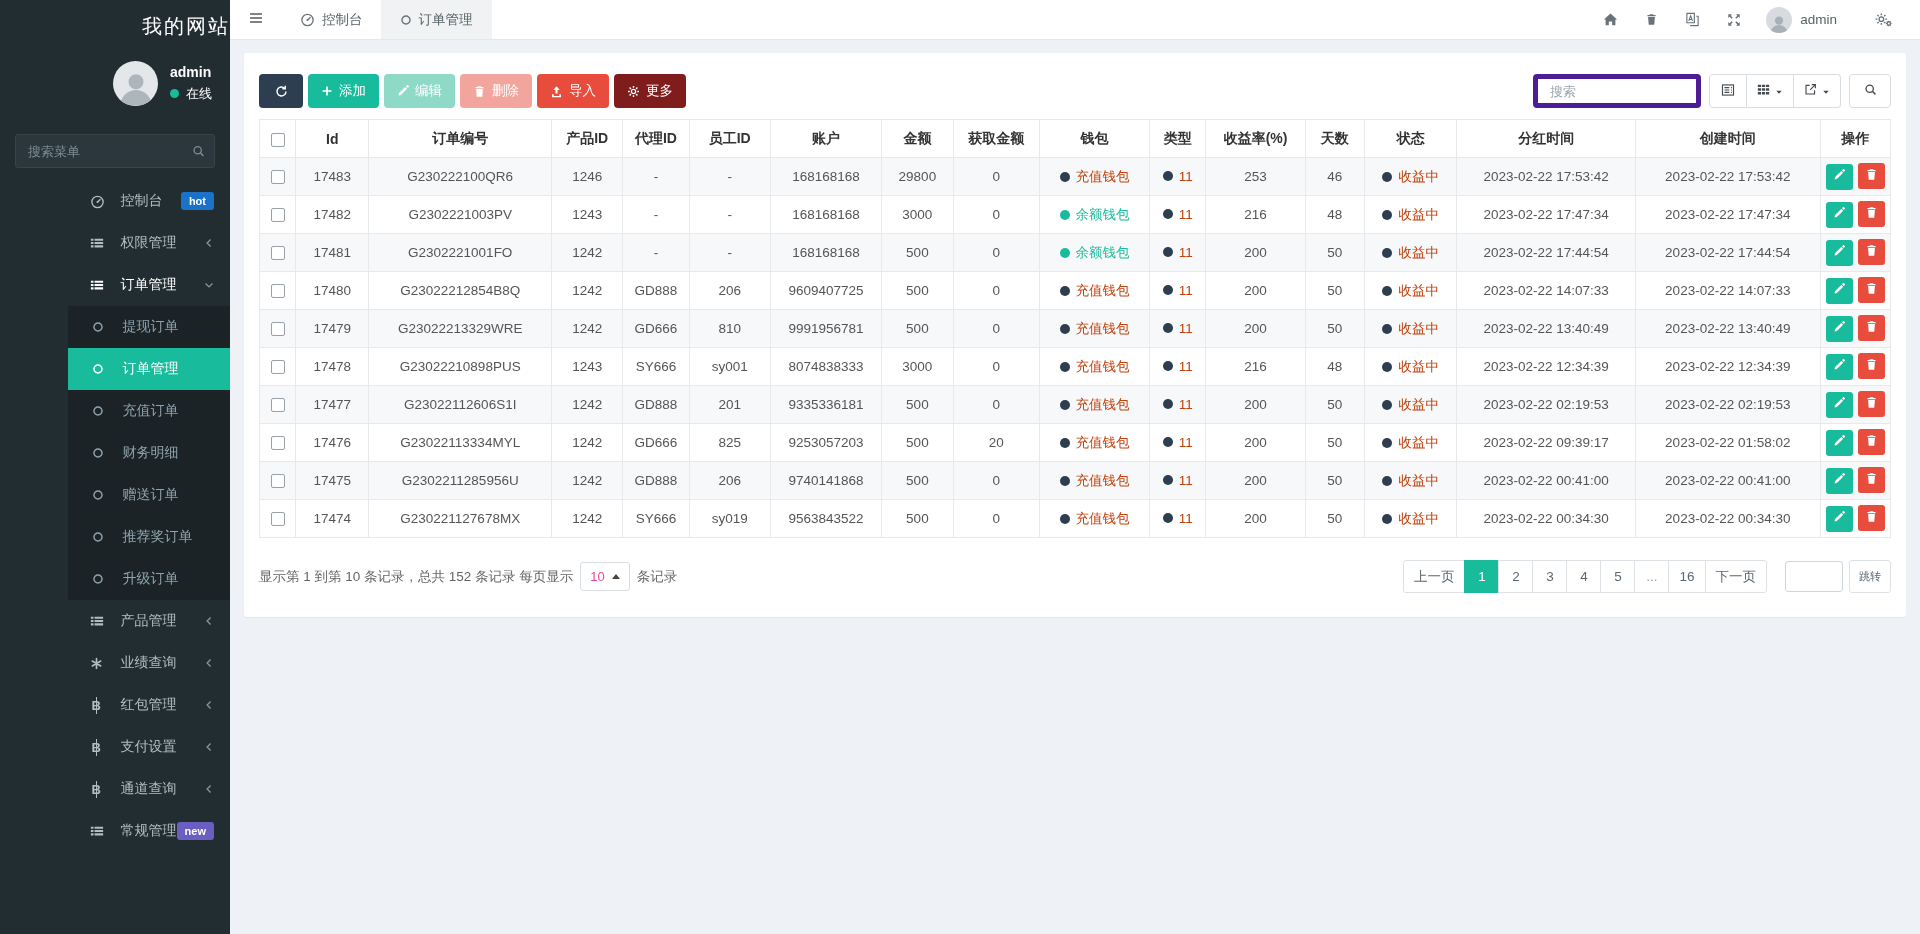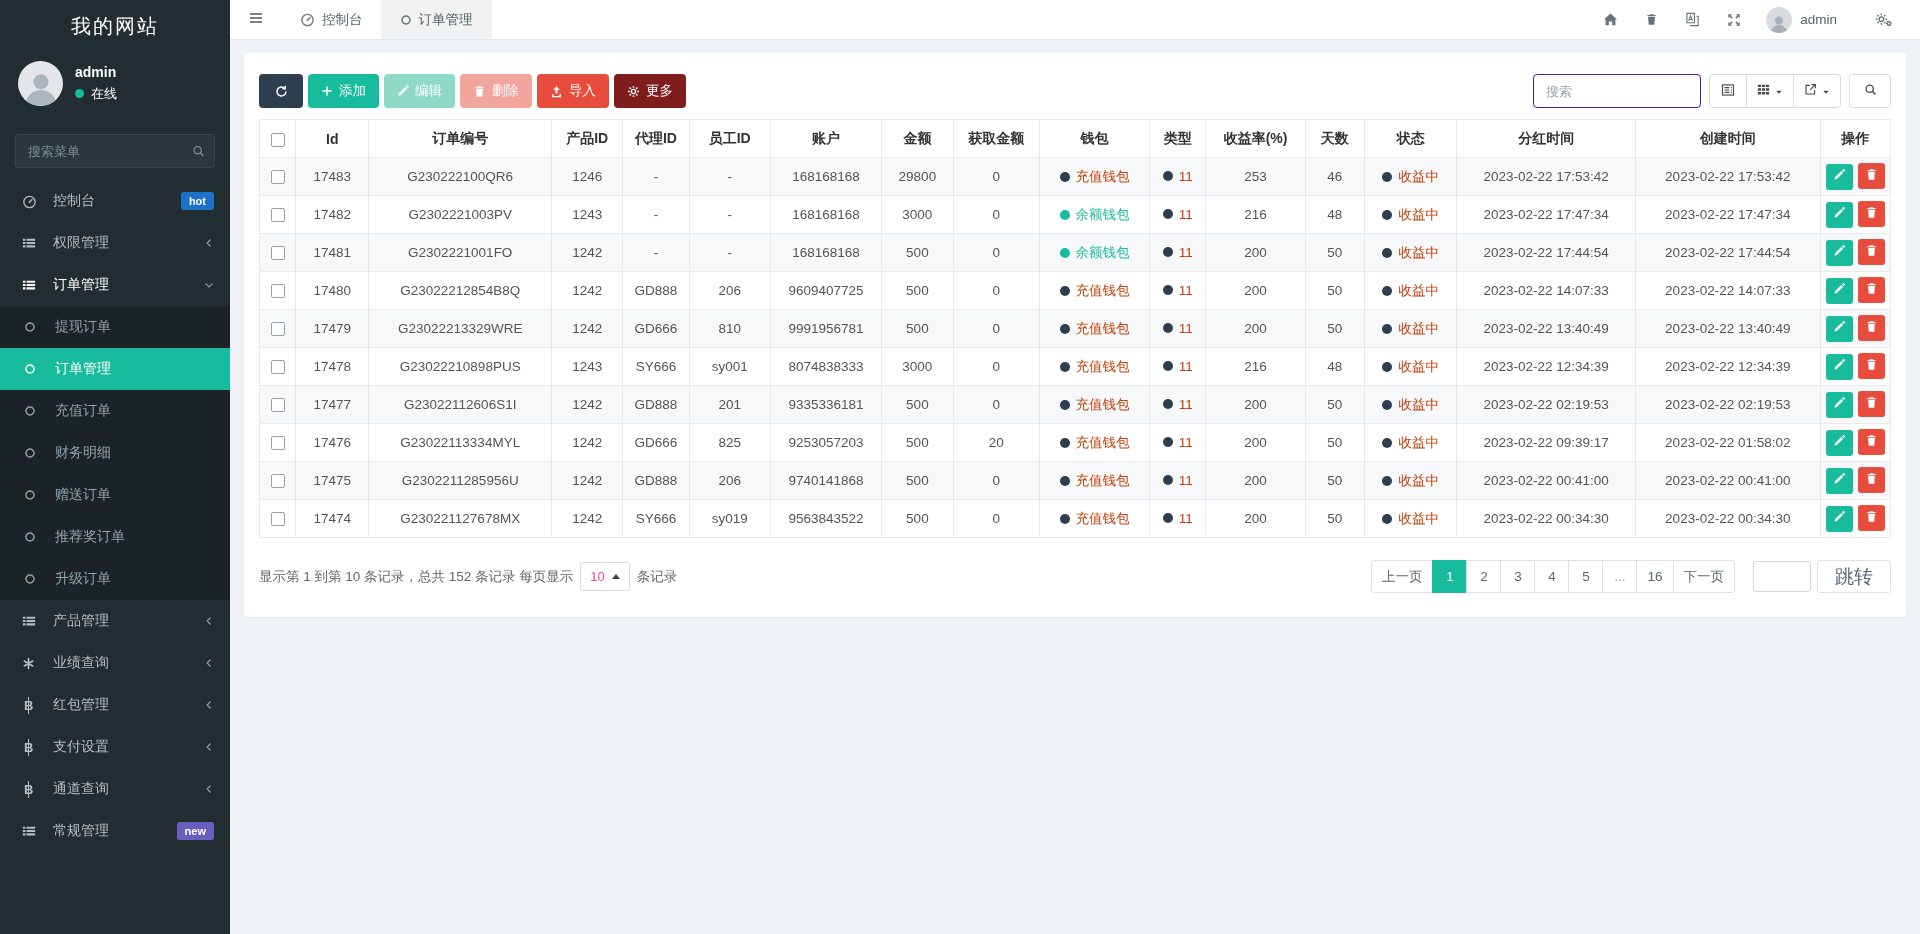"我的网站" .sidebar { align-items: none -> flex-end }
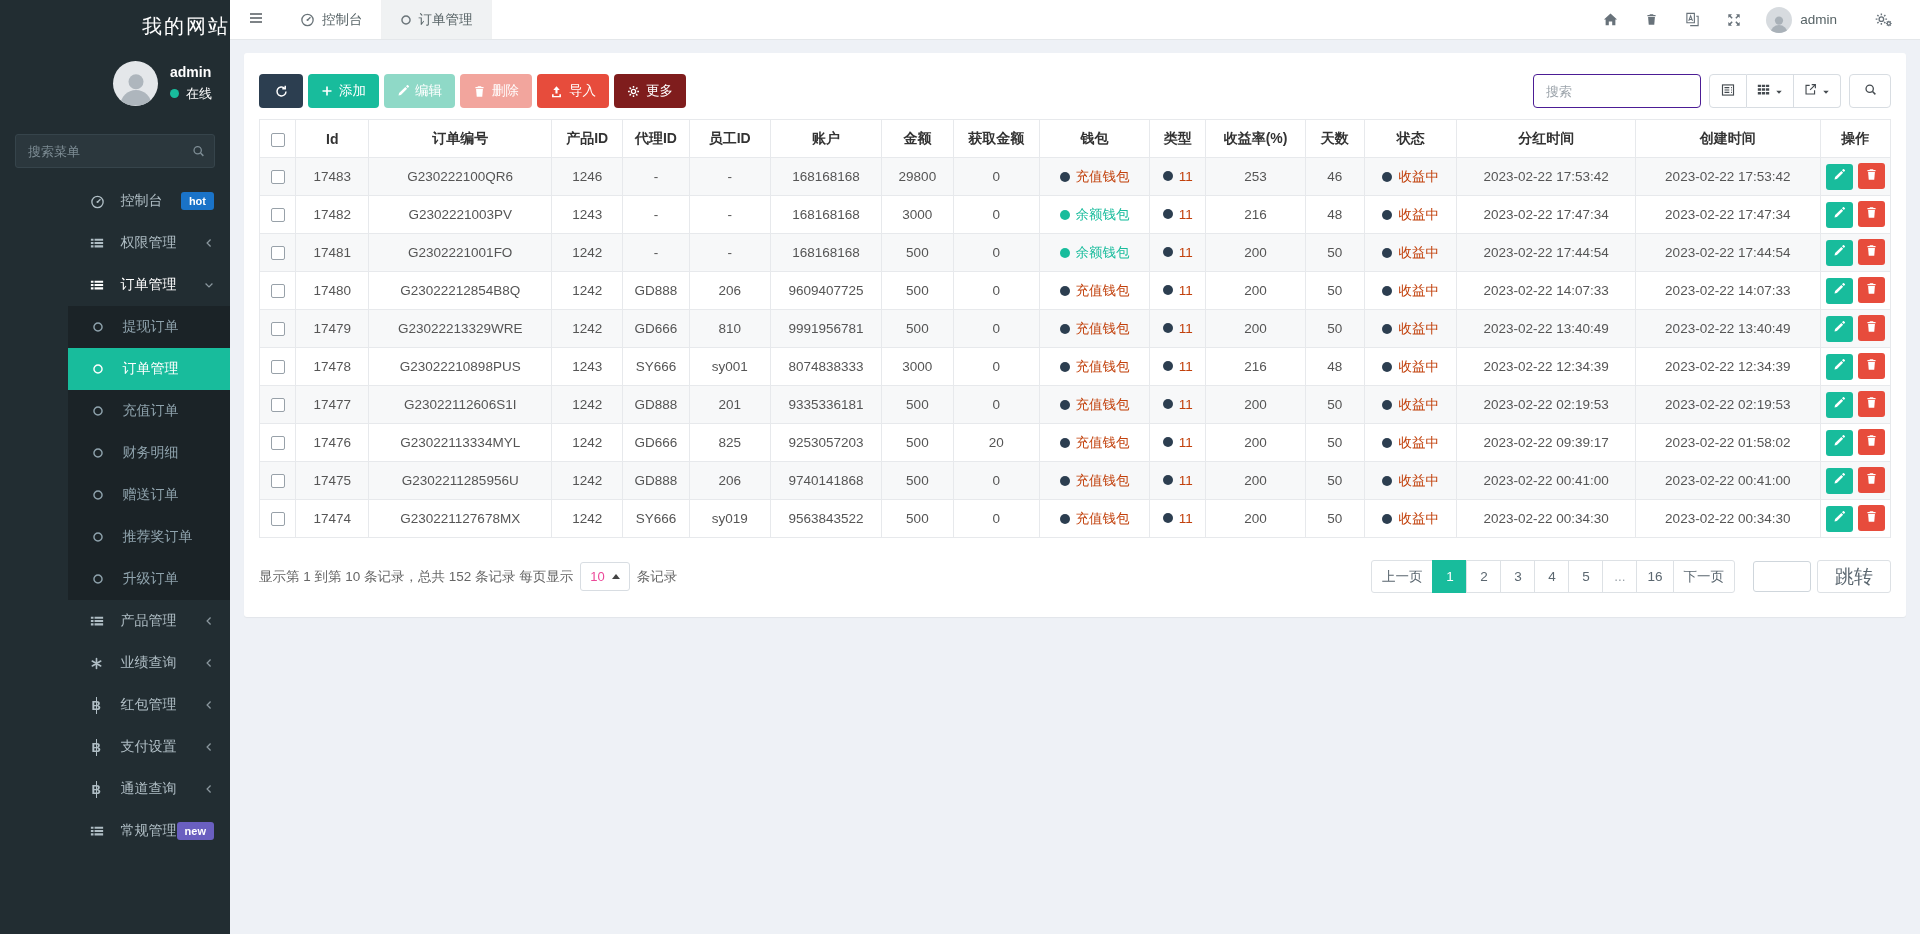"搜索" .tbl-search { border: 1px solid #4c1d95 -> 5px solid #4c1d95 }
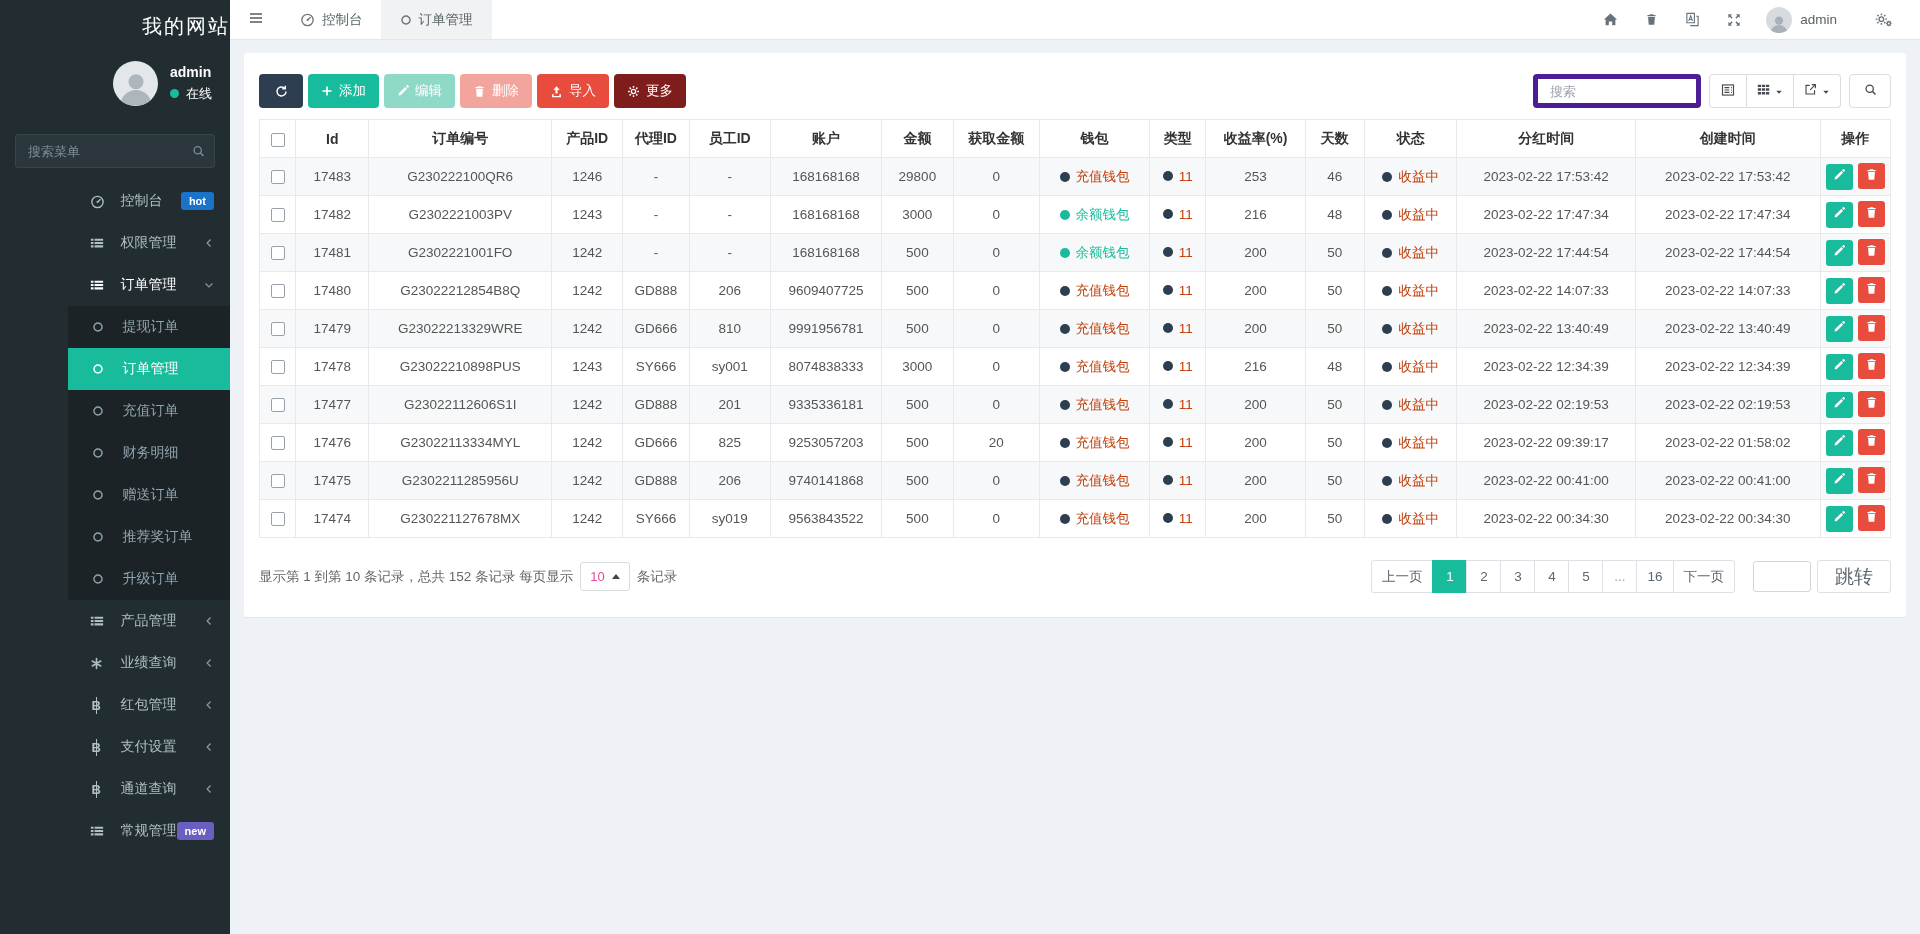"跳转" .jump-btn { font-size: 19px -> 11px; padding: 0 17px -> 0 9px }
